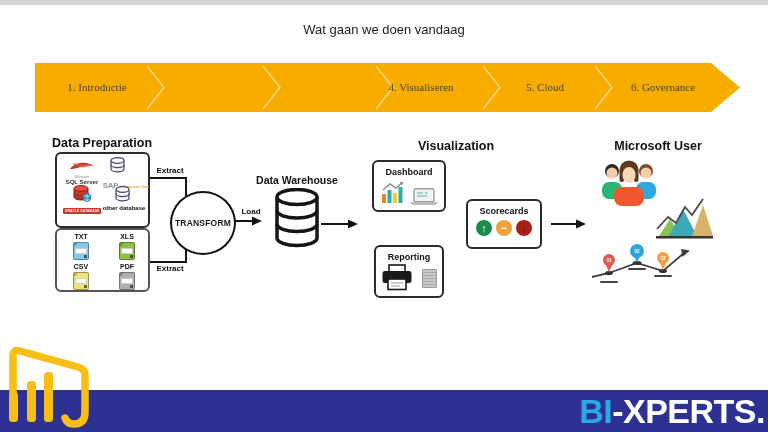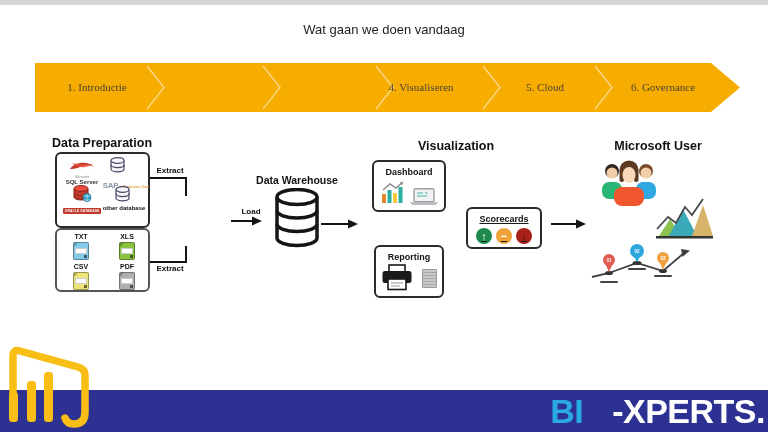"Scorecards" .scorebox { height: 42px -> 50px; text-decoration: underline -> none; top: 207px -> 199px }
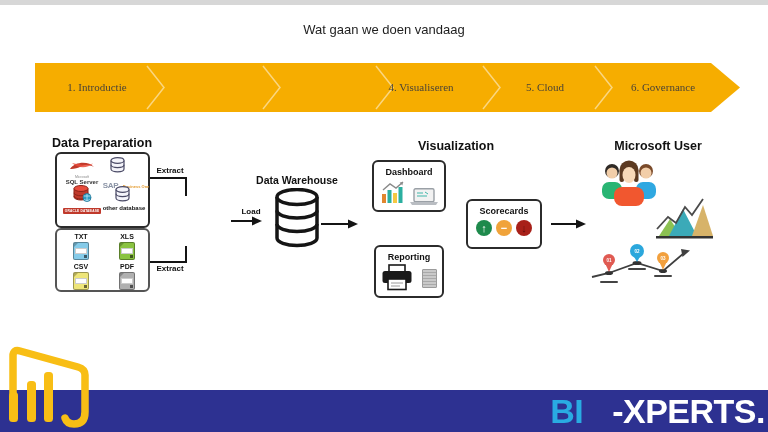"TRANSFORM" div.transform { html: none -> <div>TRANSFORM</div> }
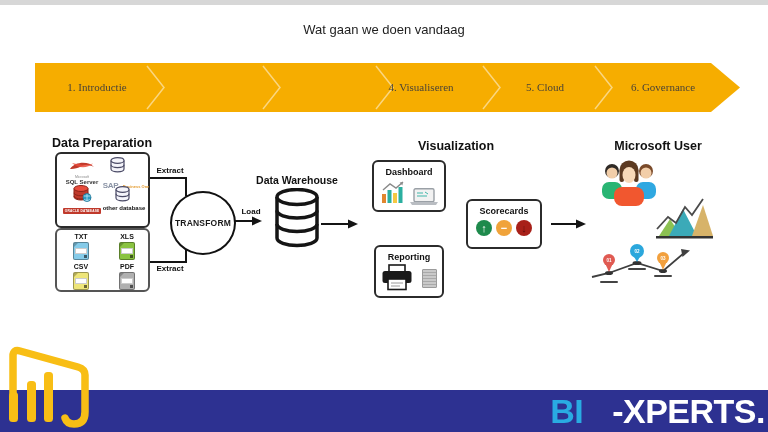"-XPERTS." .brand .rest { padding-left: 29px -> none }
